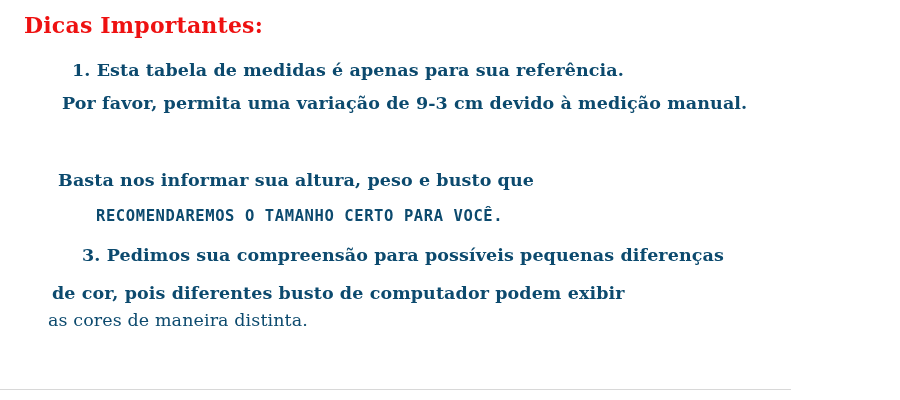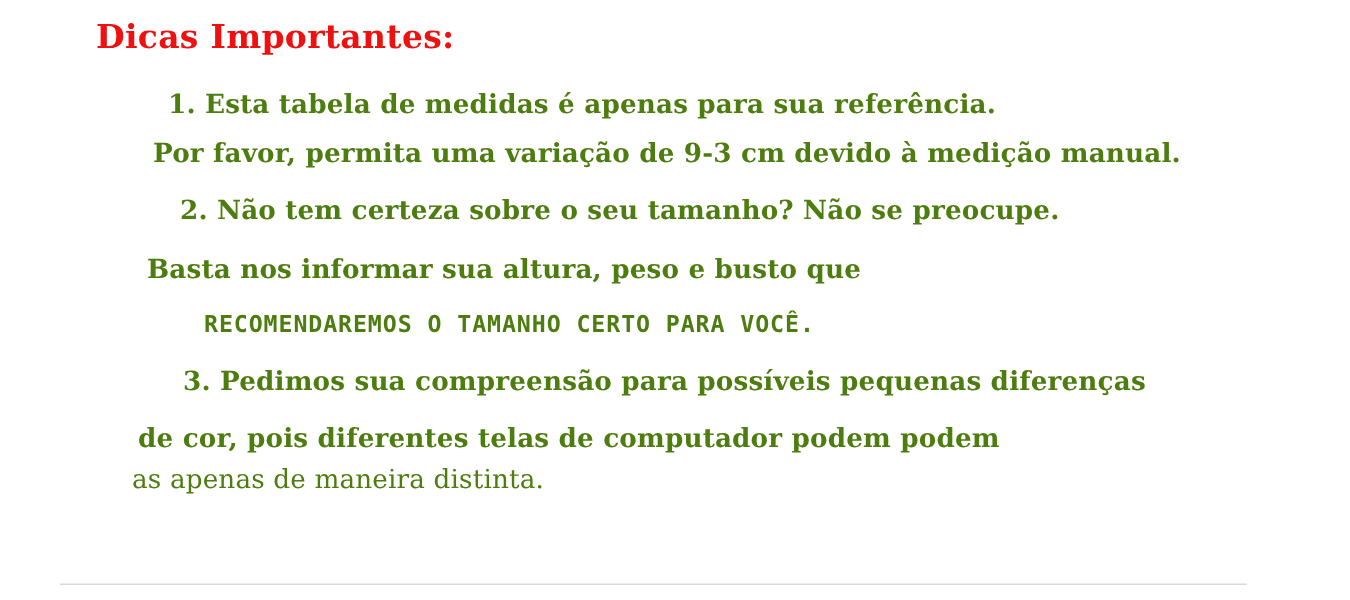"Dicas Importantes:" .page { margin-left: 40px -> none }
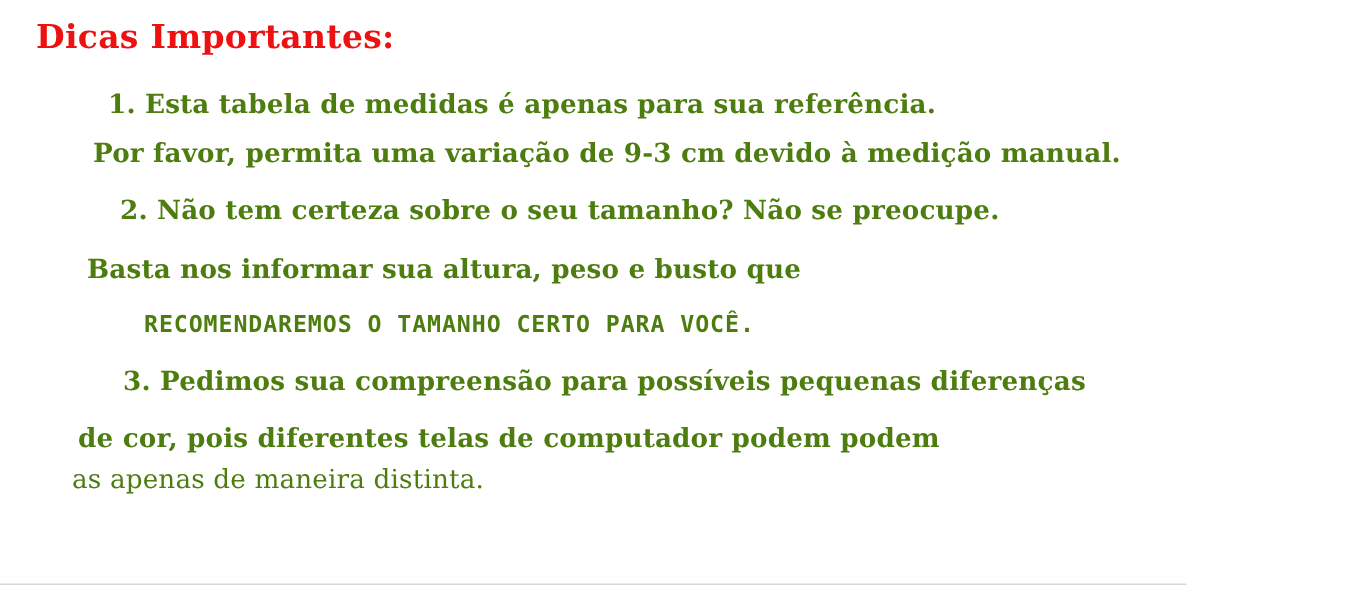"1. Esta tabela de medidas" .line { color: #4d7c0f -> #0c4a6e }
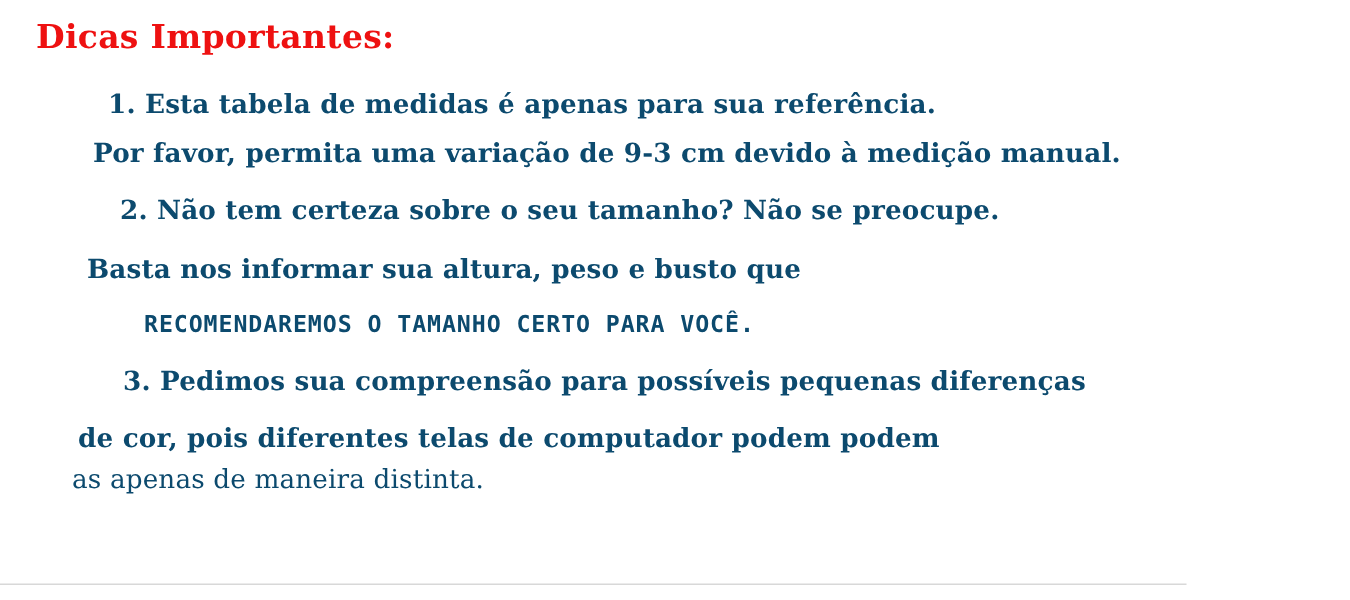"2. Não tem certeza sobre" div.line { html: <div>2. Não tem certeza sobre o seu tamanho? Não se preocupe.</div> -> none }
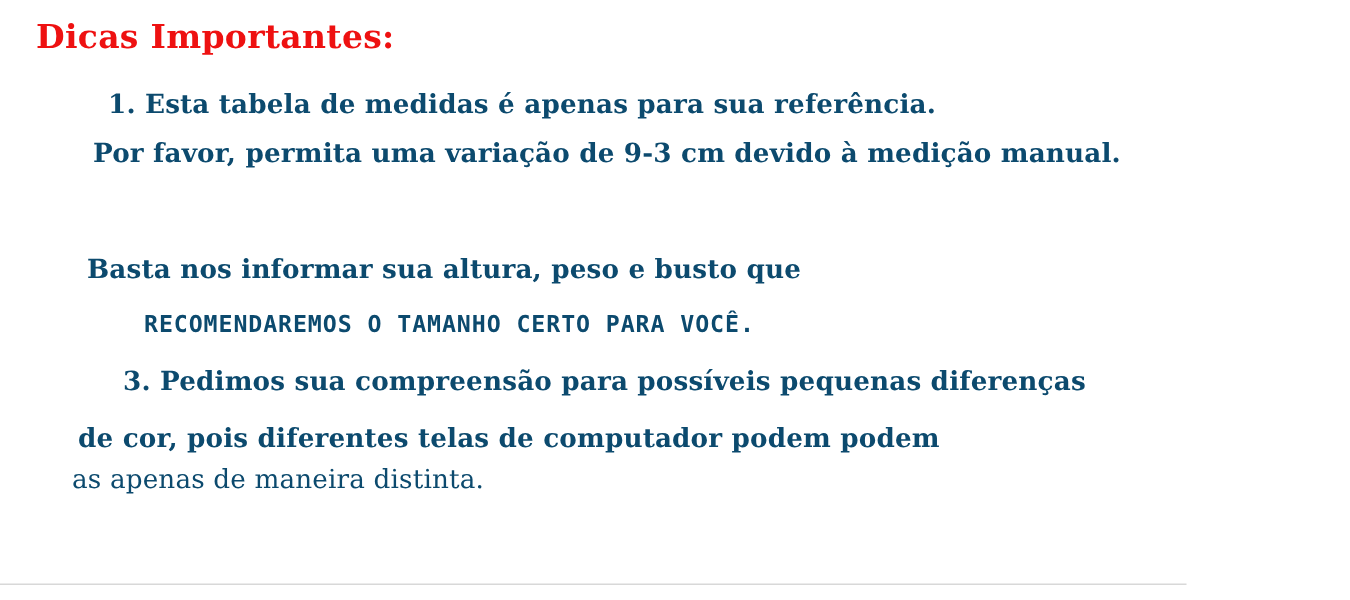"de cor, pois diferentes telas" div.line { text: telas de computador podem podem -> busto de computador podem exibir }
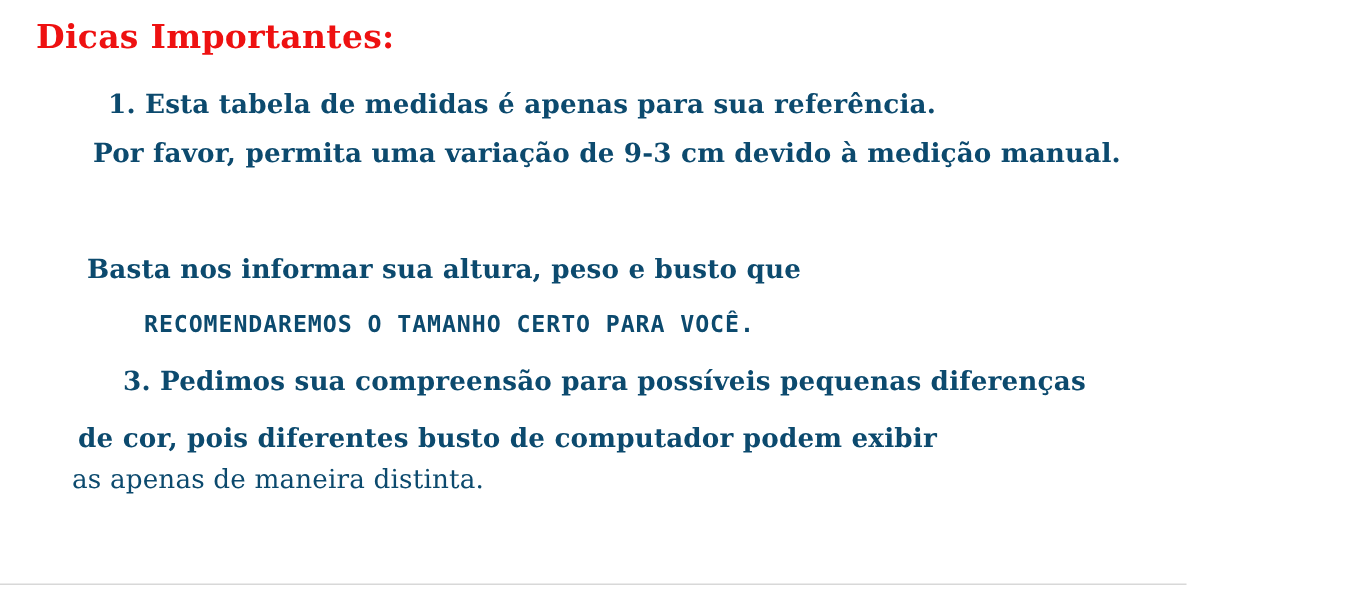"as apenas de maneira distinta." div.line { text: apenas -> cores }
